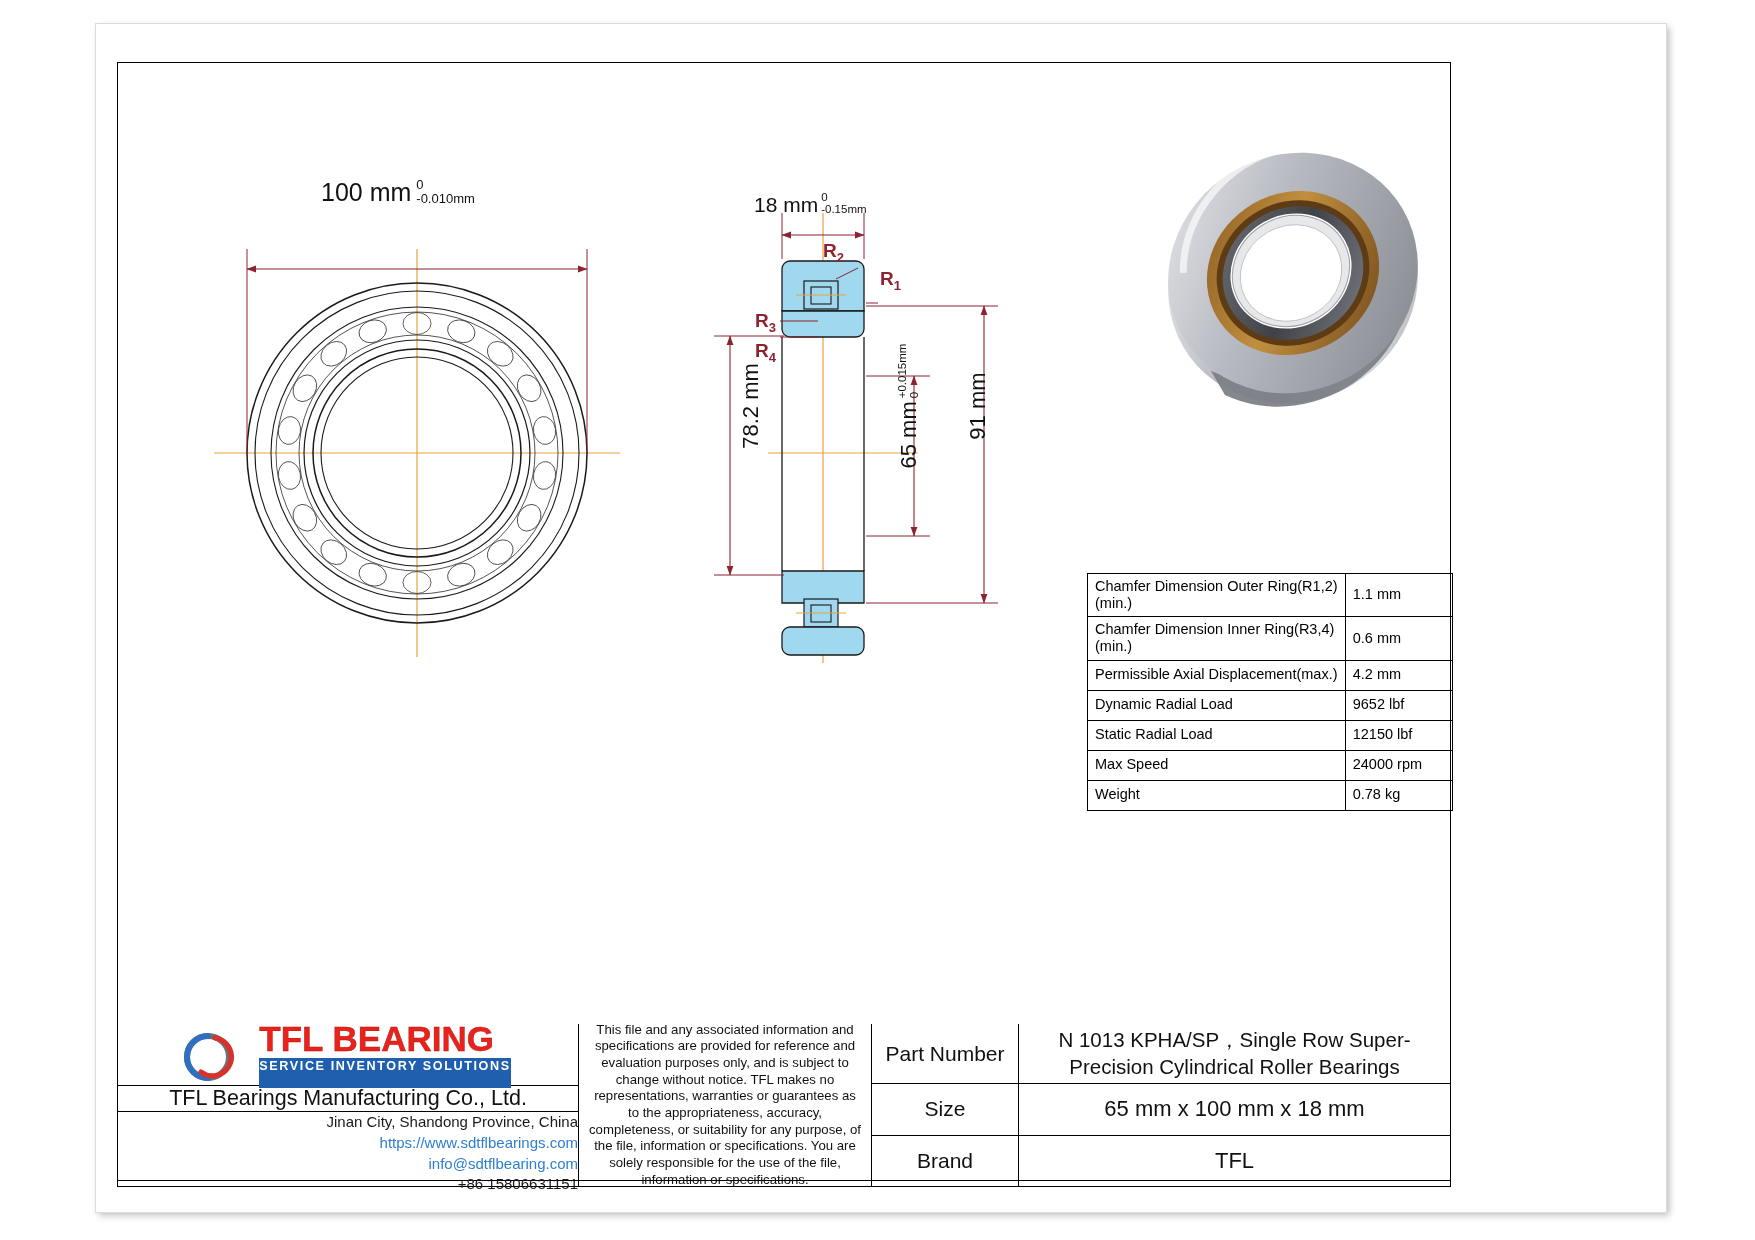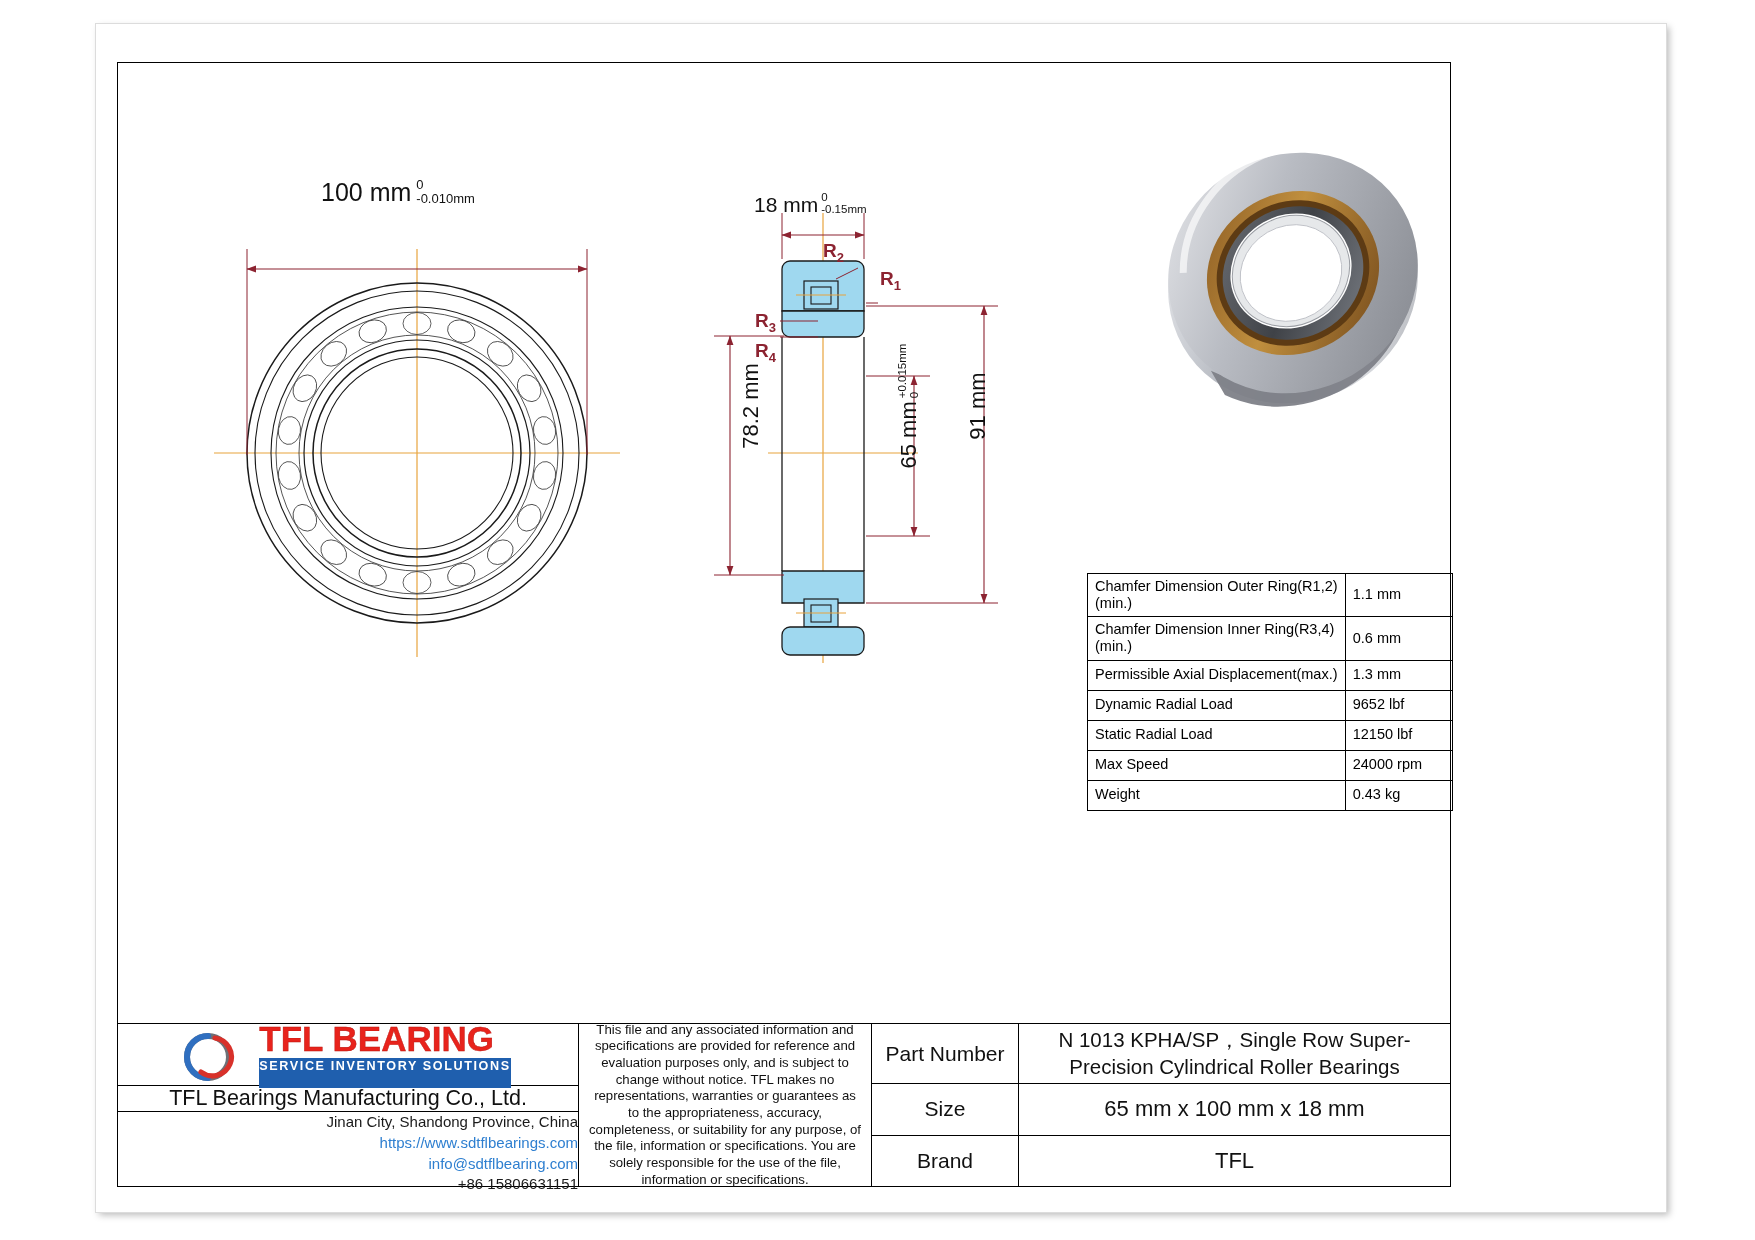"100 mm" .frame { height: 962px -> 1119px }
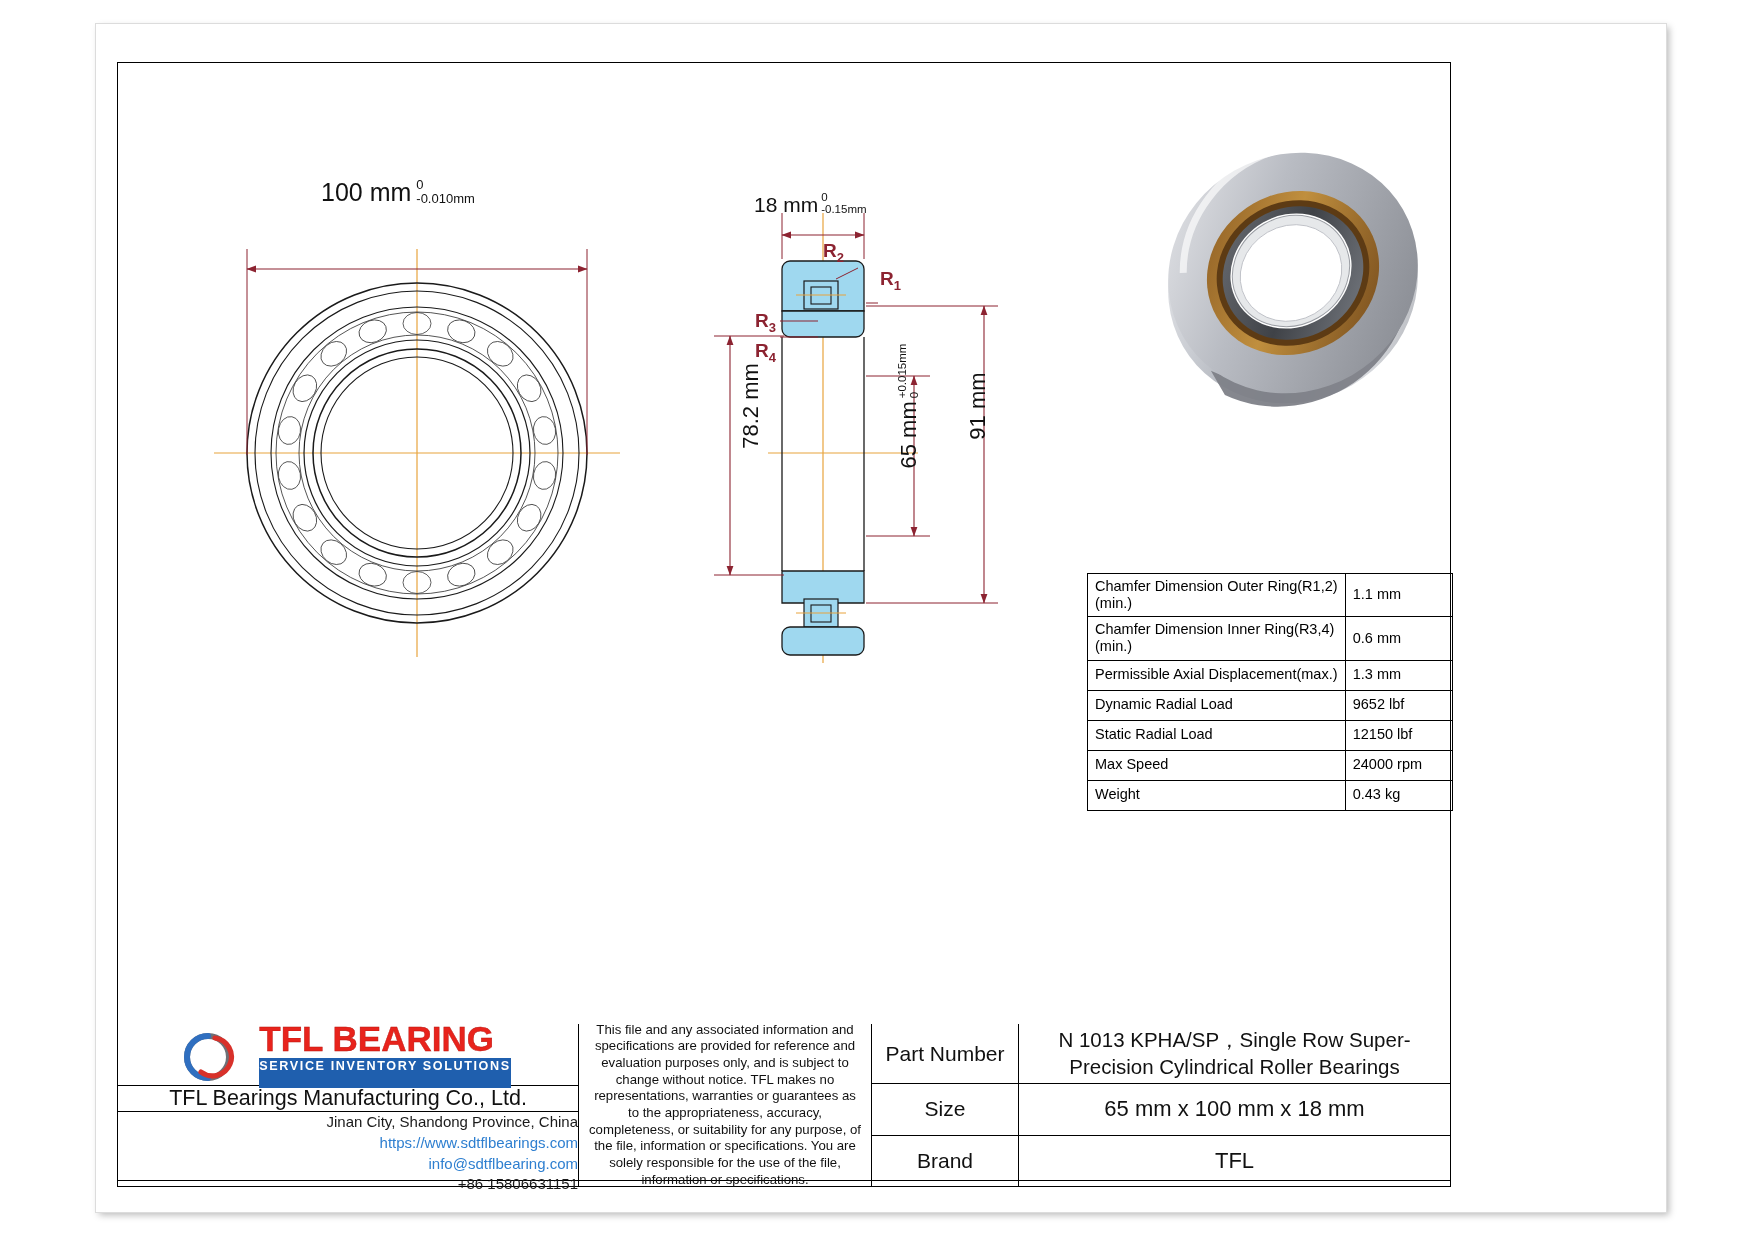"1.3 mm" td.v { text: 1.3 -> 4.2 }
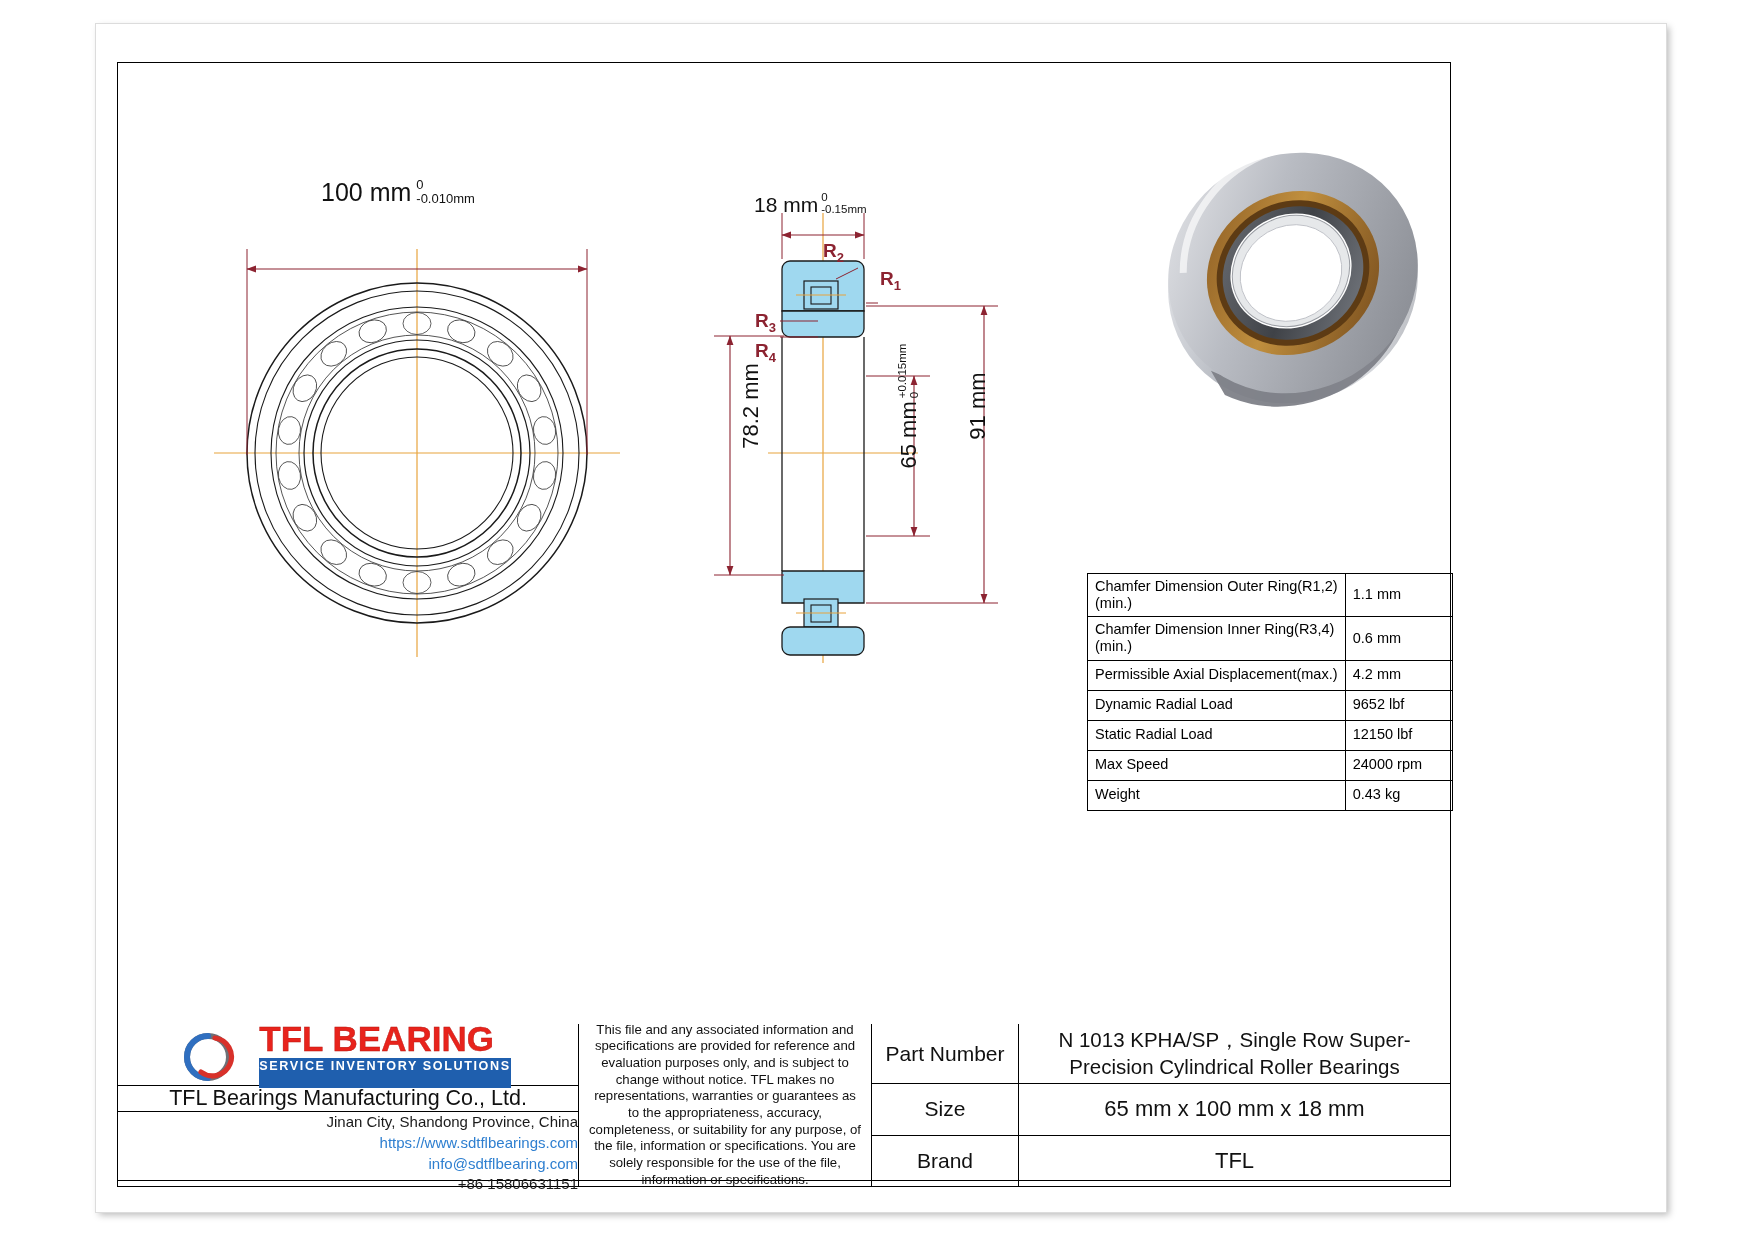"0.43 kg" td.v { text: 0.43 -> 0.78 }
